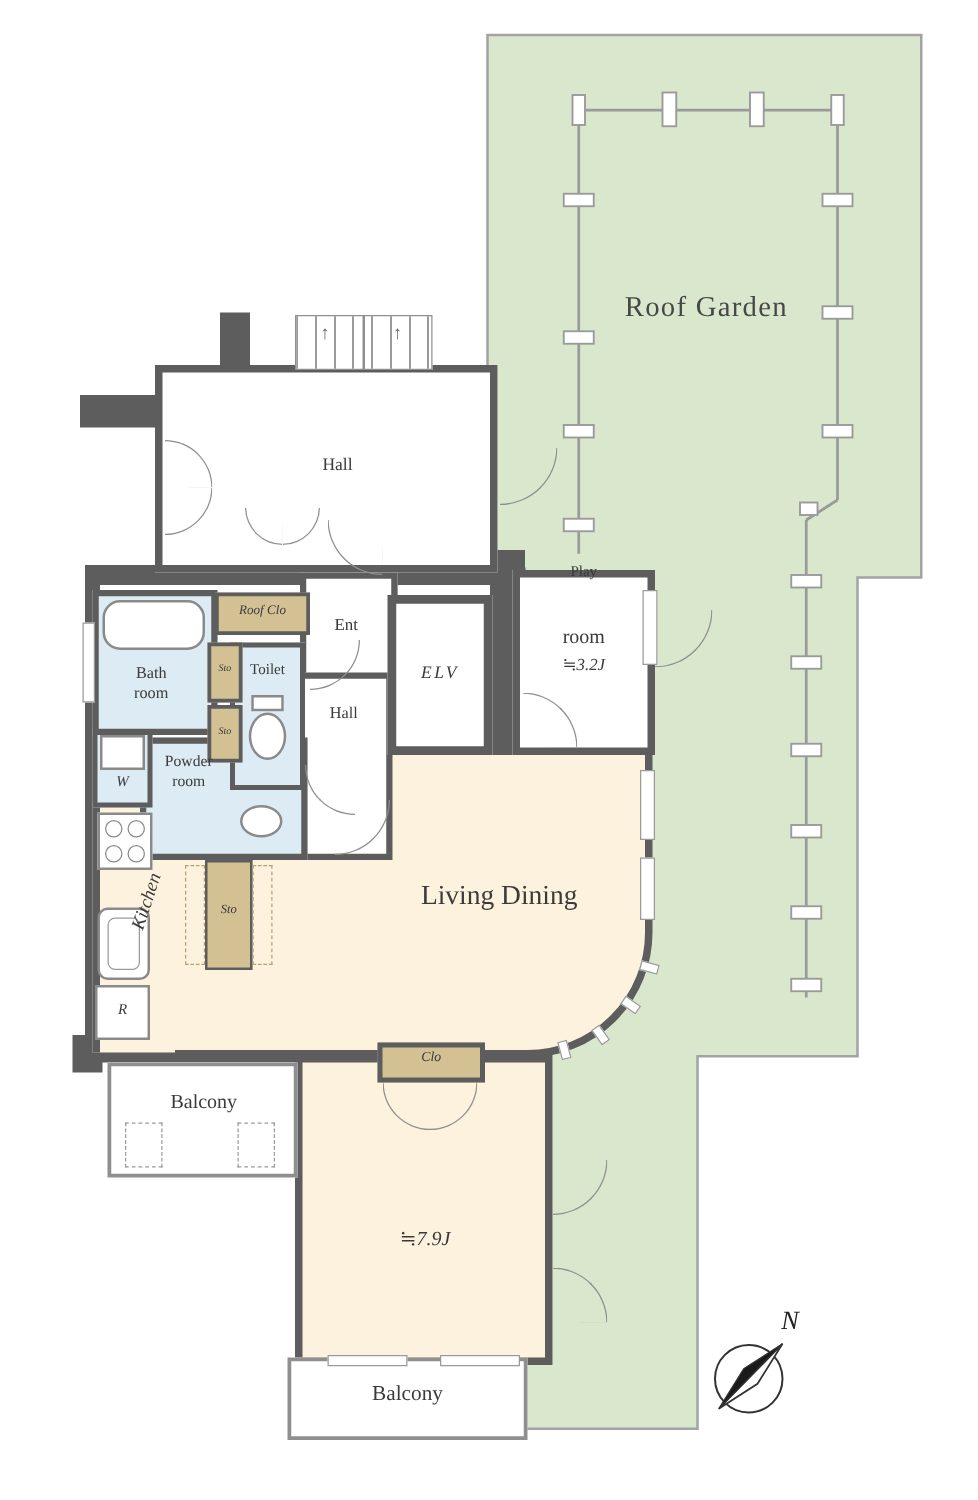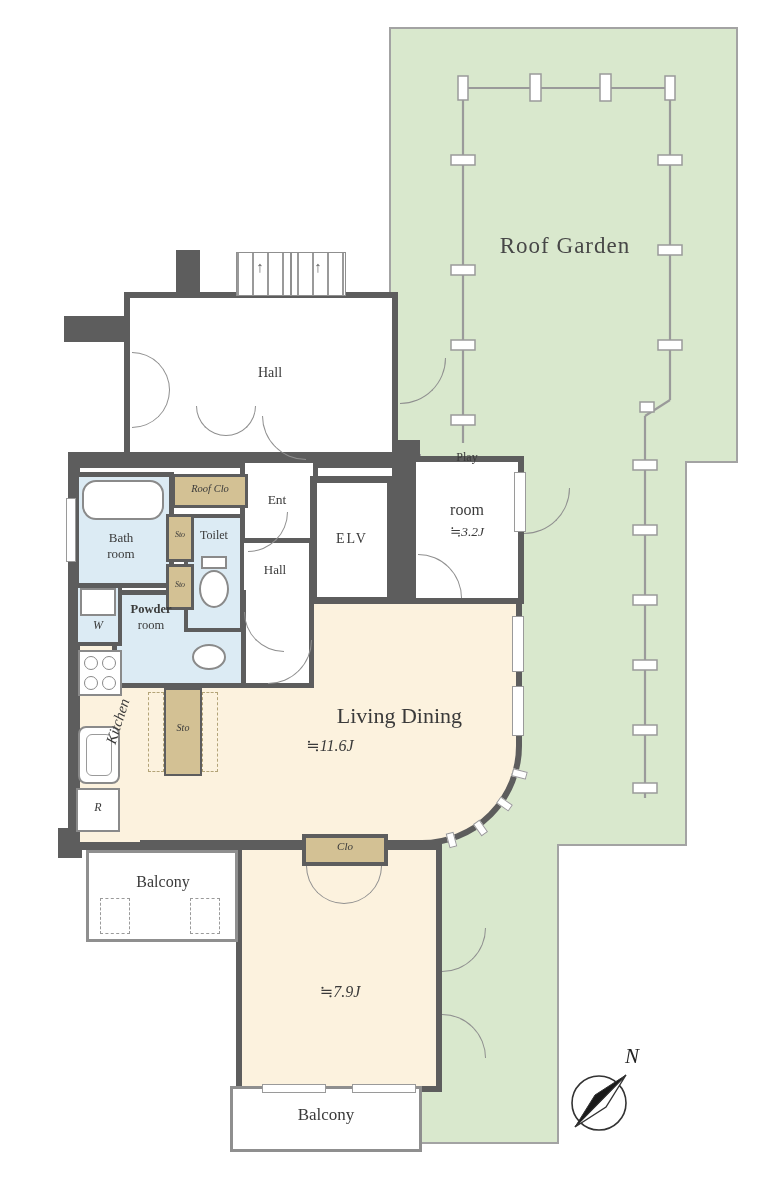"ELV" div.lbl { font-style: none -> italic }
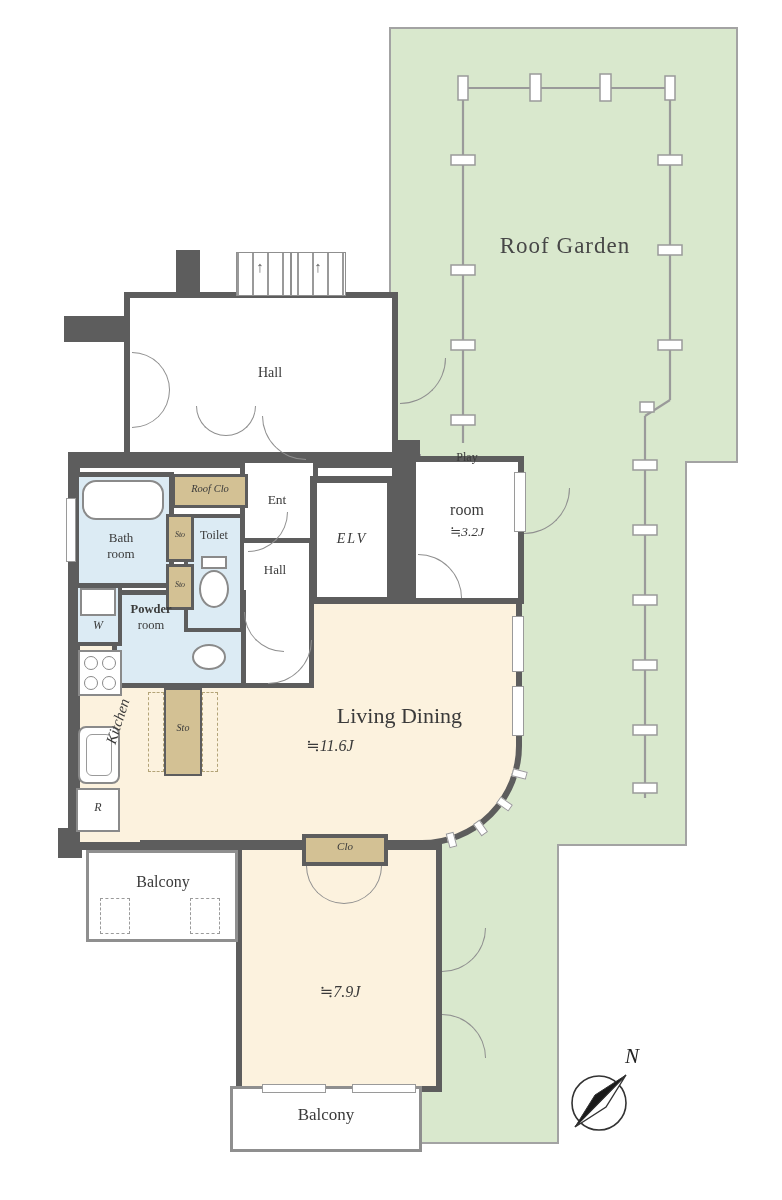"Powder" div.lbl { font-weight: bold -> none }
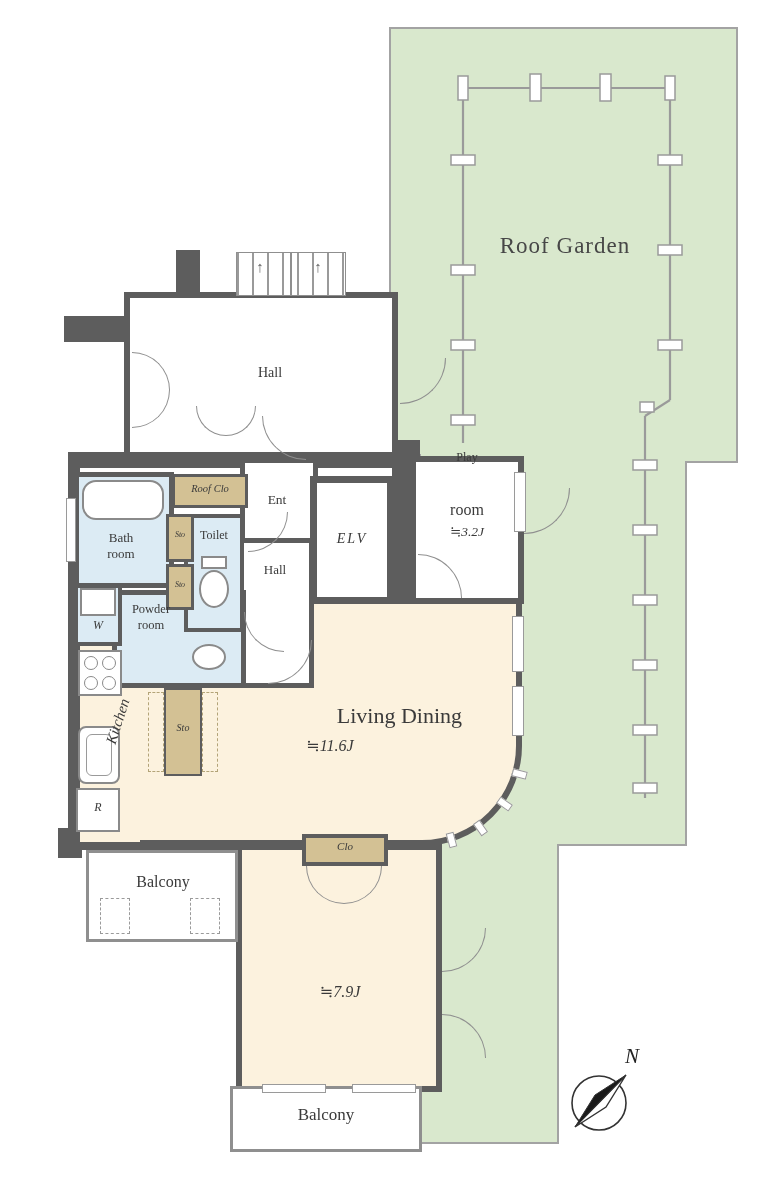"≒11.6J" div.lbl { html: <div>≒11.6J</div> -> none }
